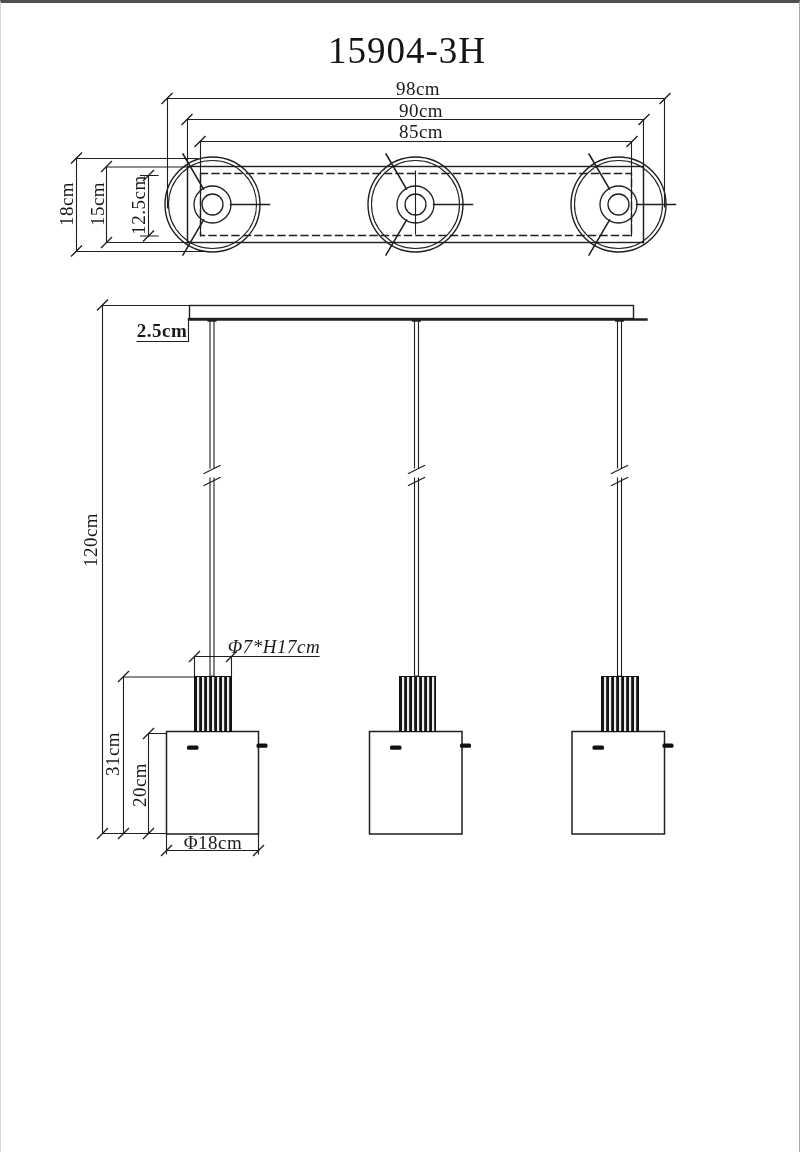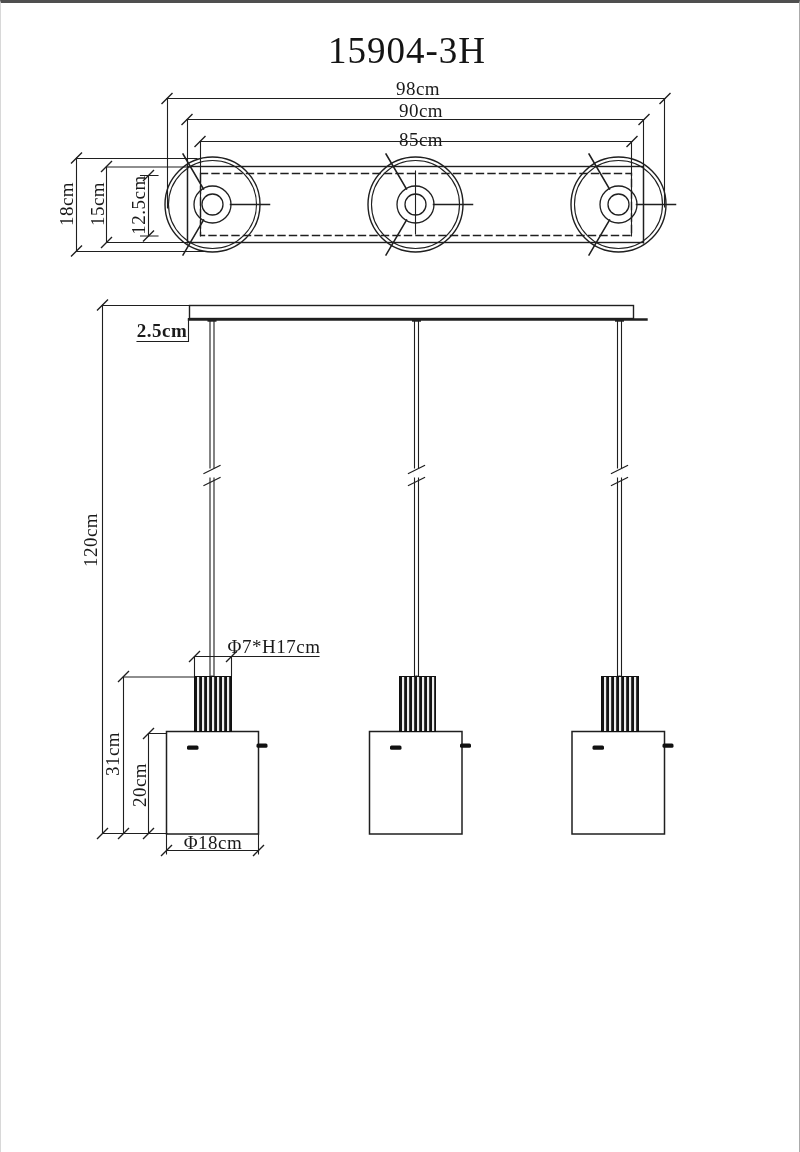"85cm" div.lbl { top: 136px -> 128px }
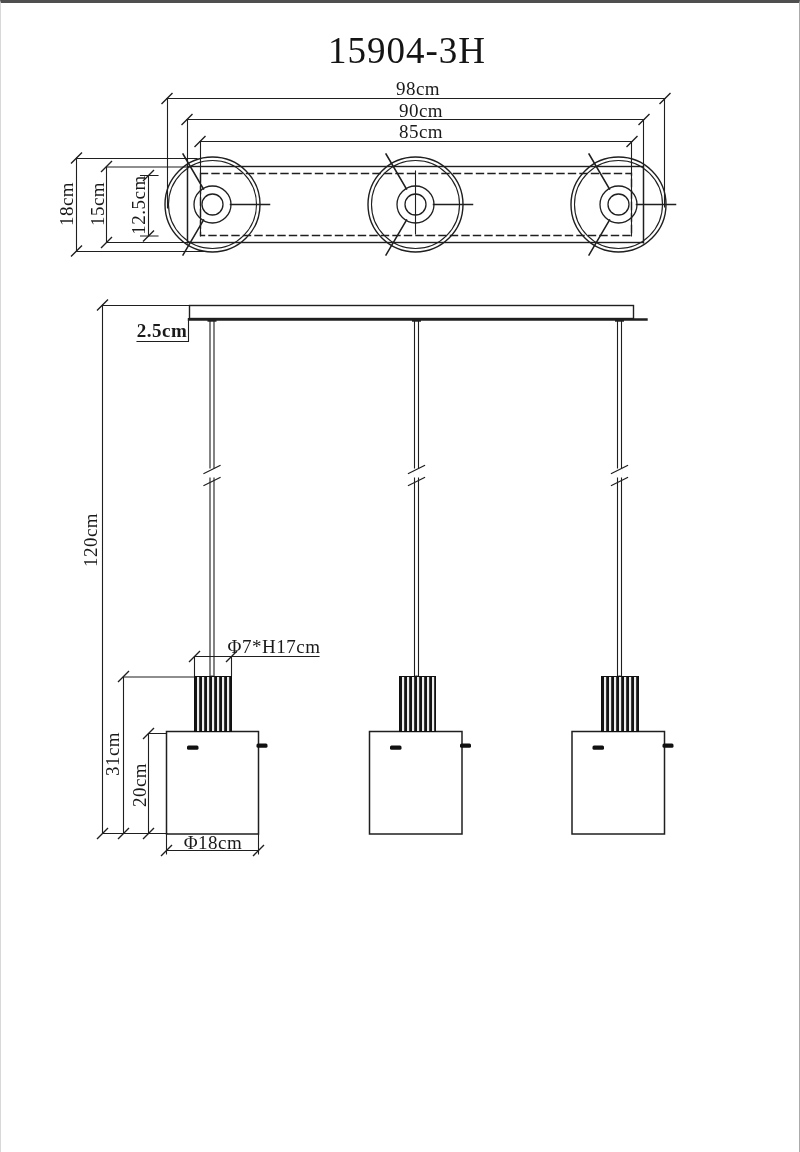"Φ7*H17cm" div.lbl { font-style: none -> italic }
